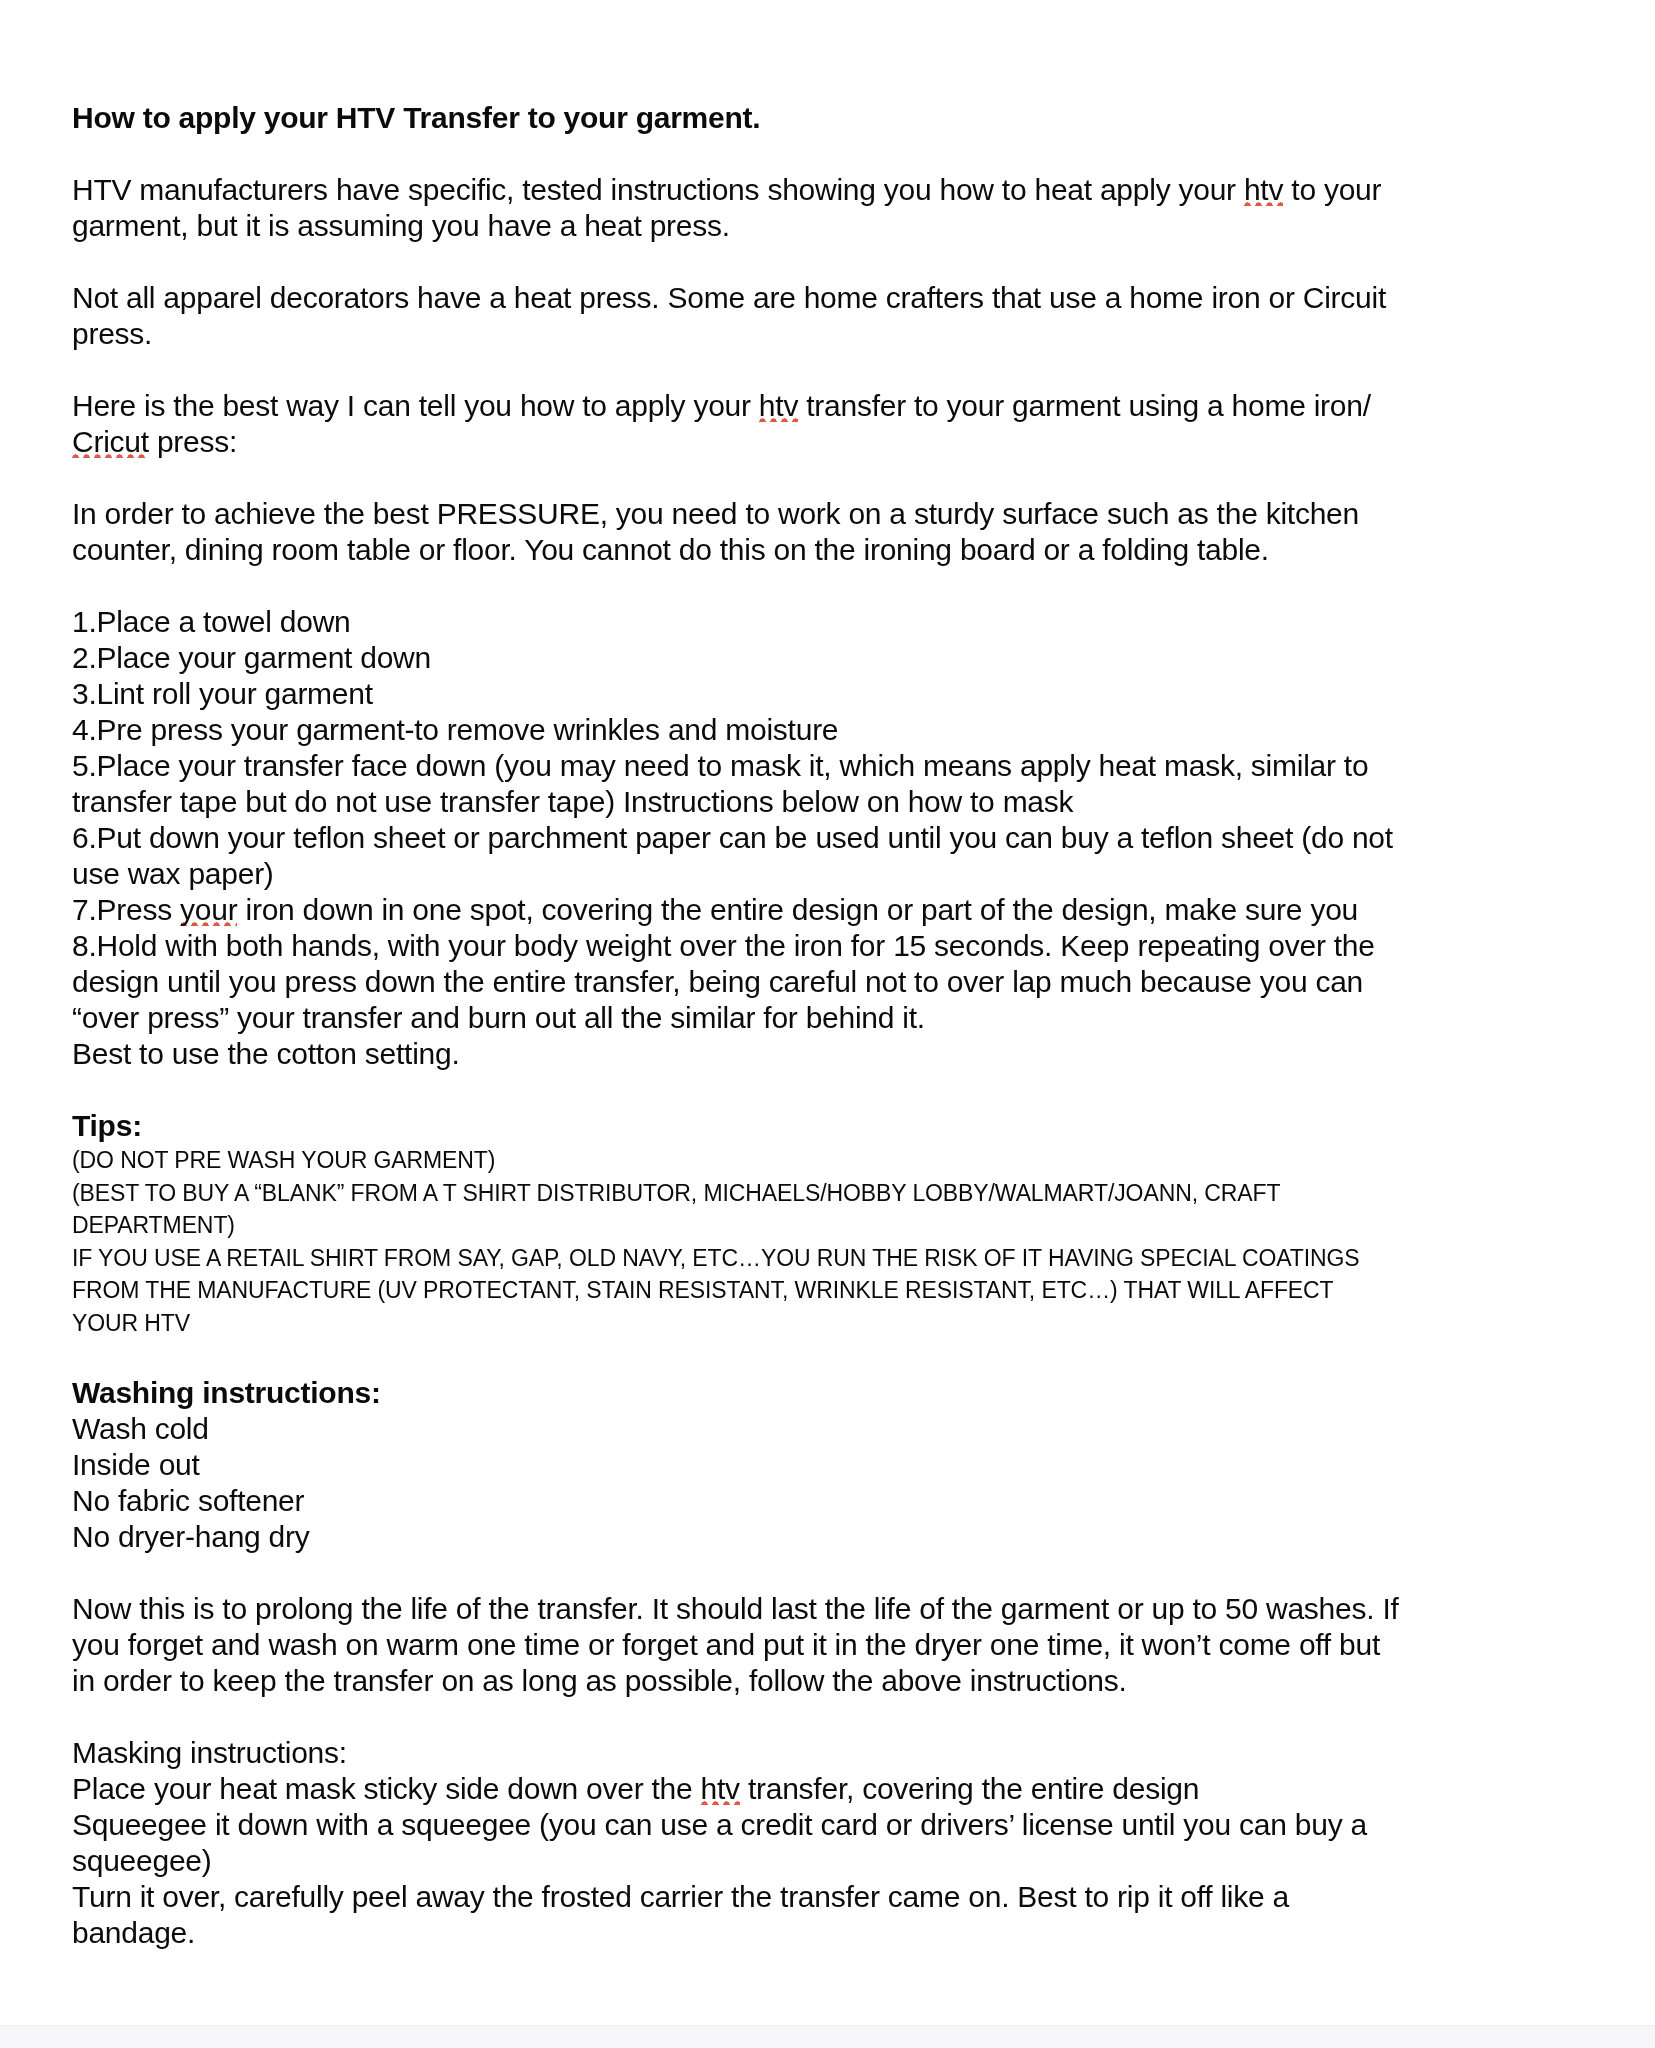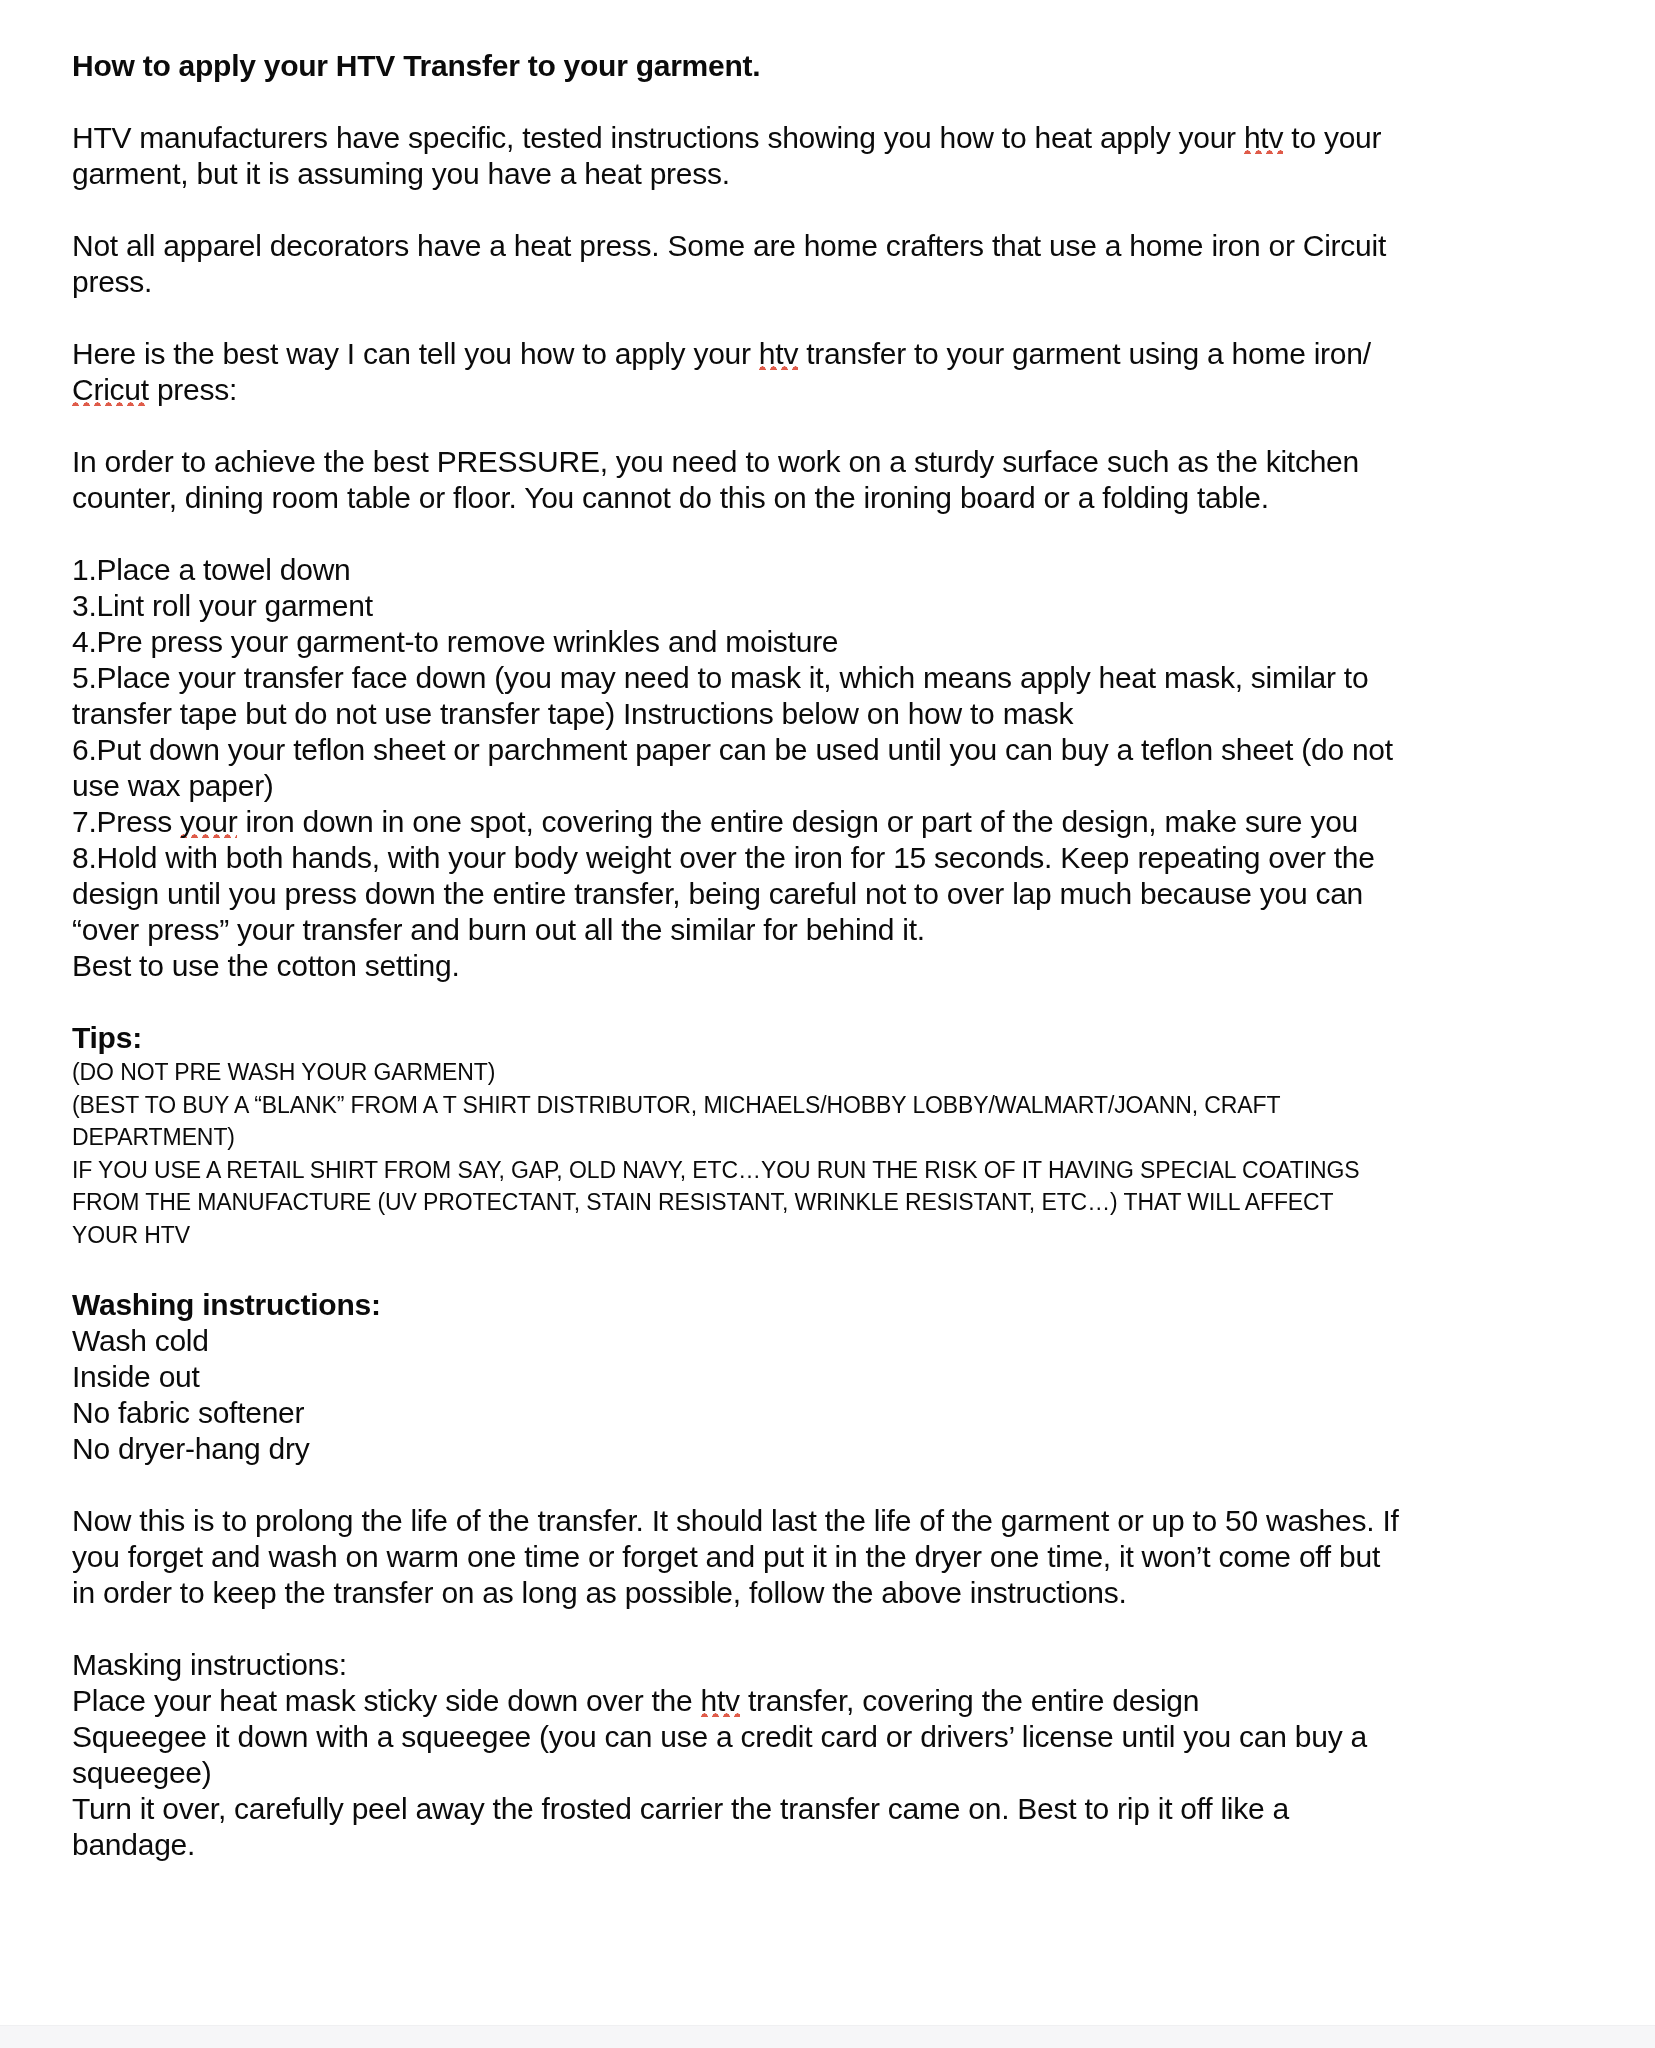"How to apply your HTV" .doc { padding: 48px 50px 0 72px -> 100px 50px 0 72px }
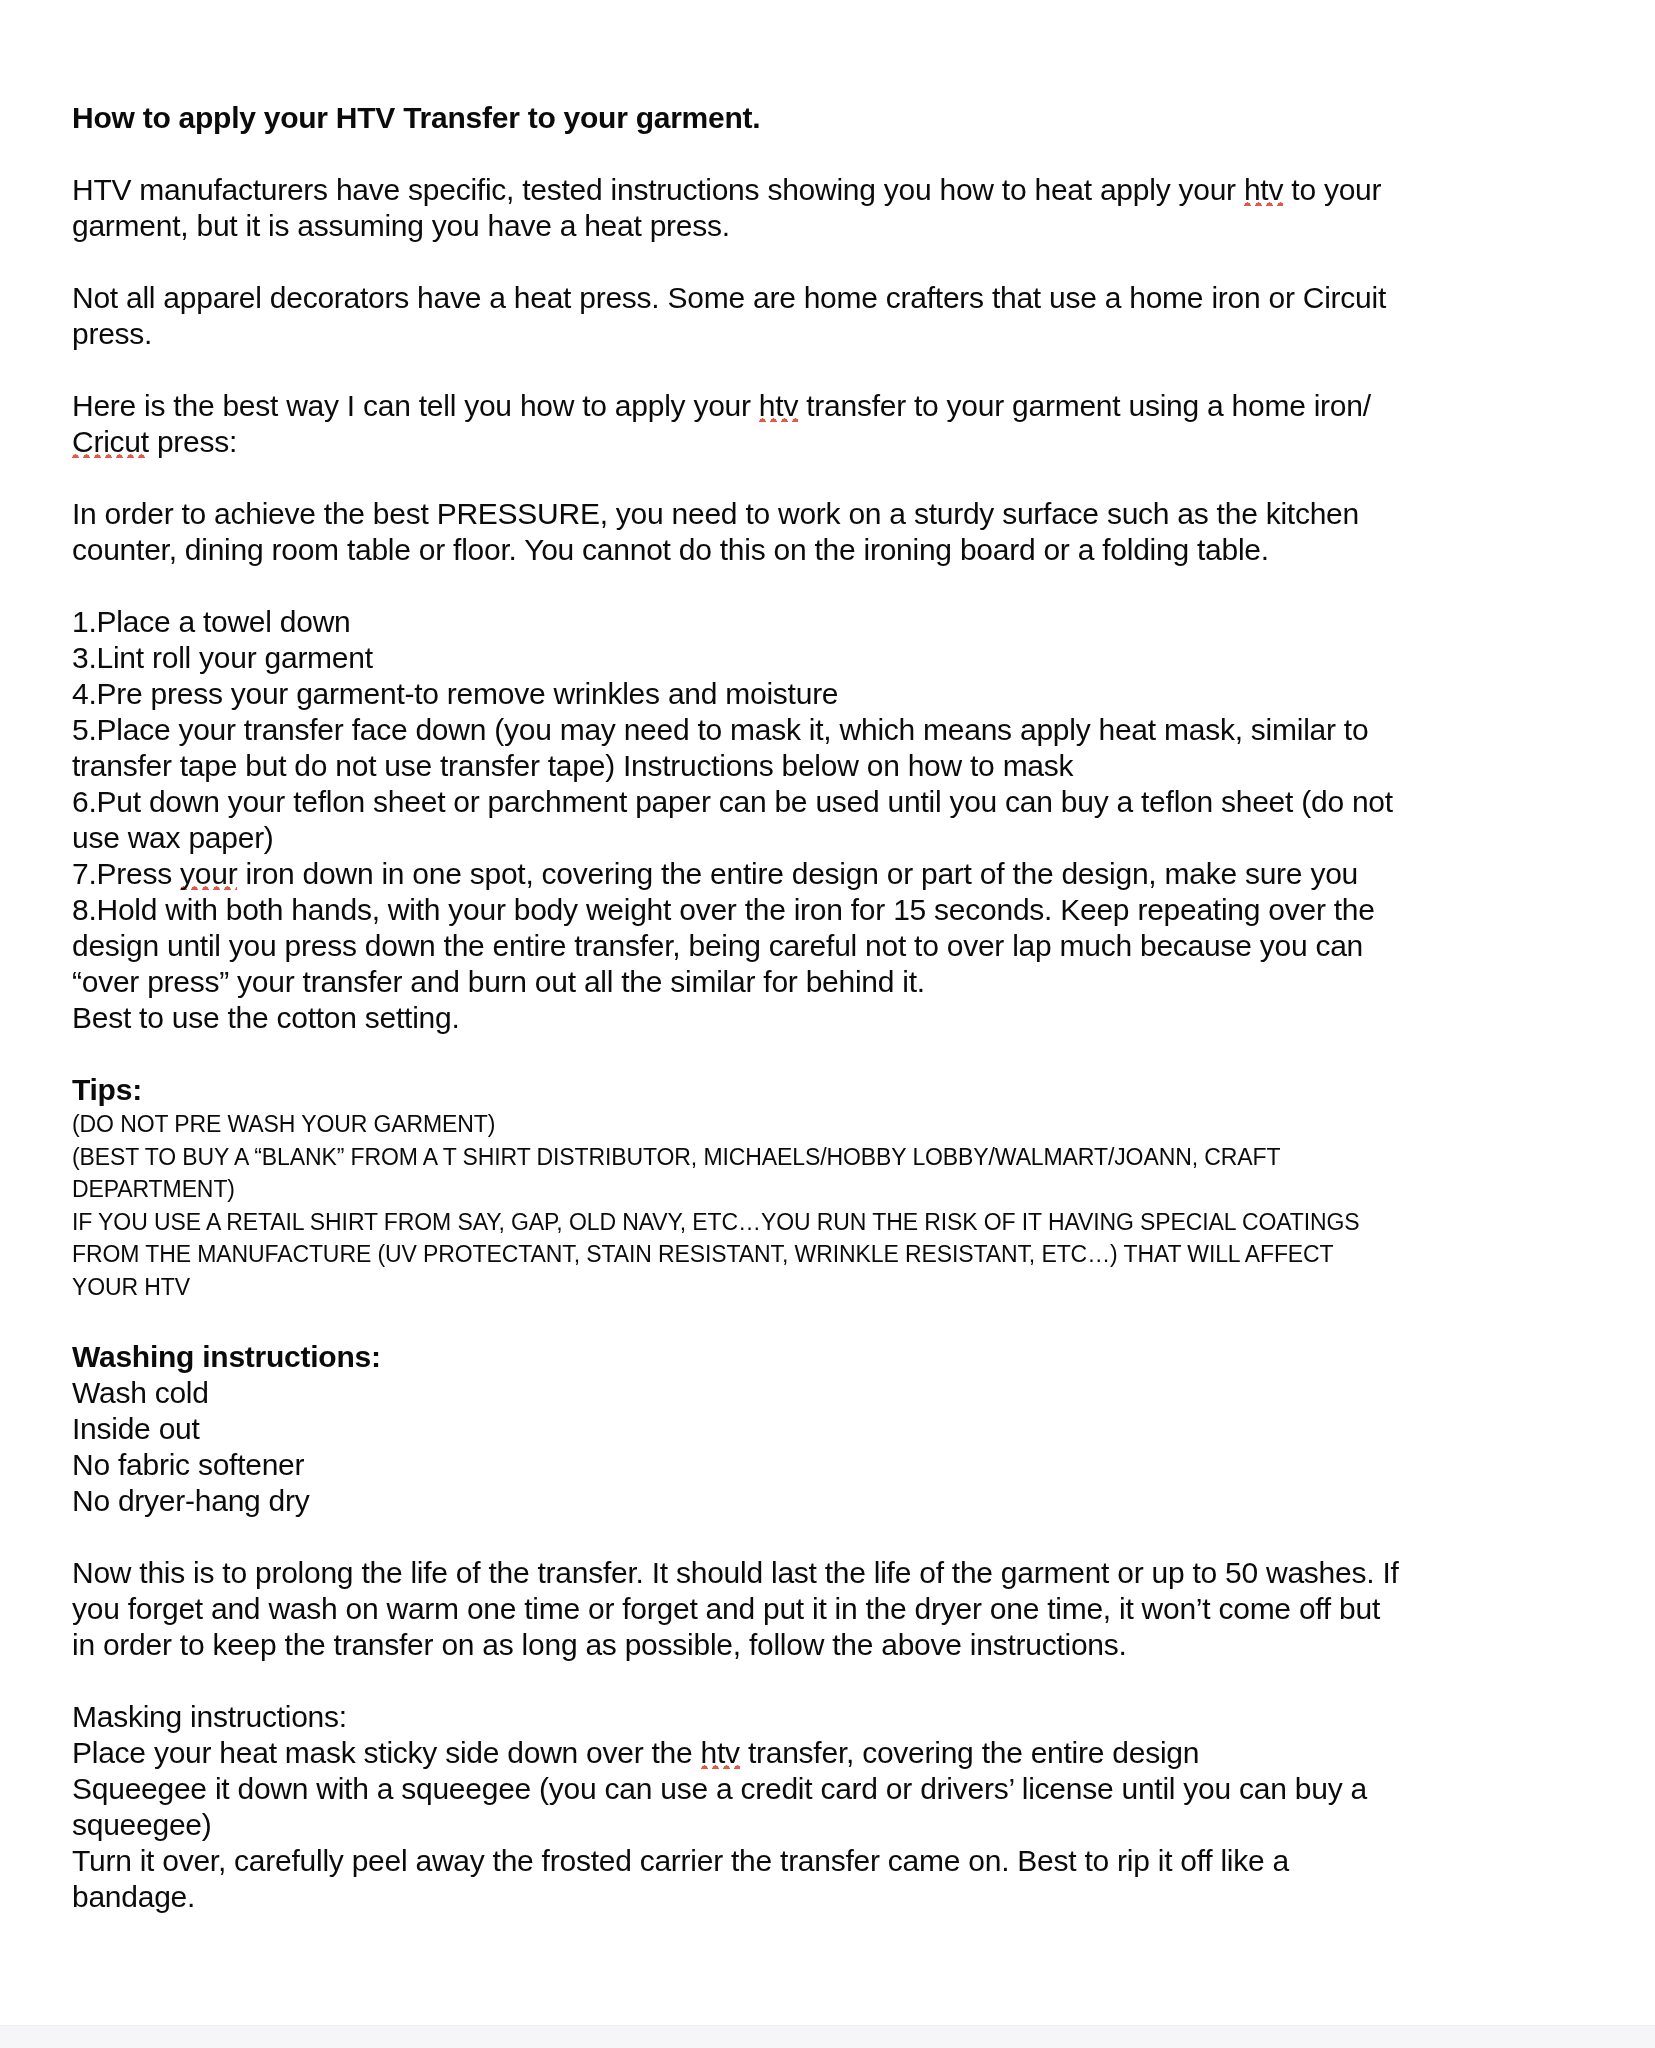"2.Place your garment down" div.line { html: none -> <div>2.Place your garment down</div> }
